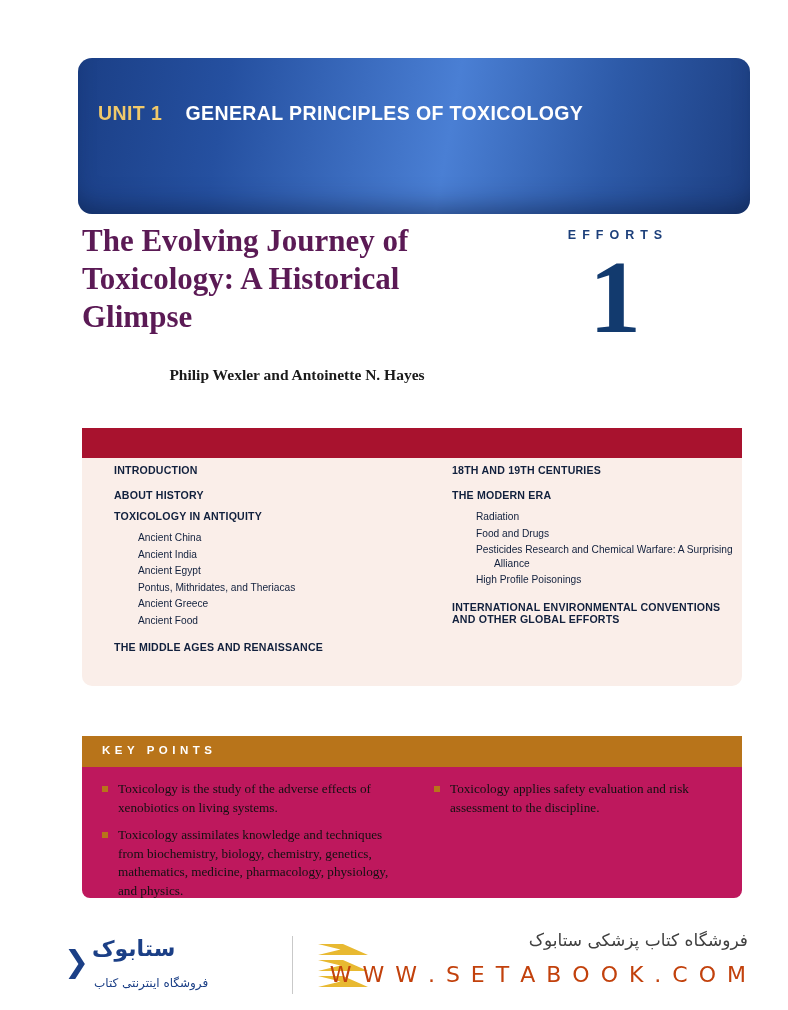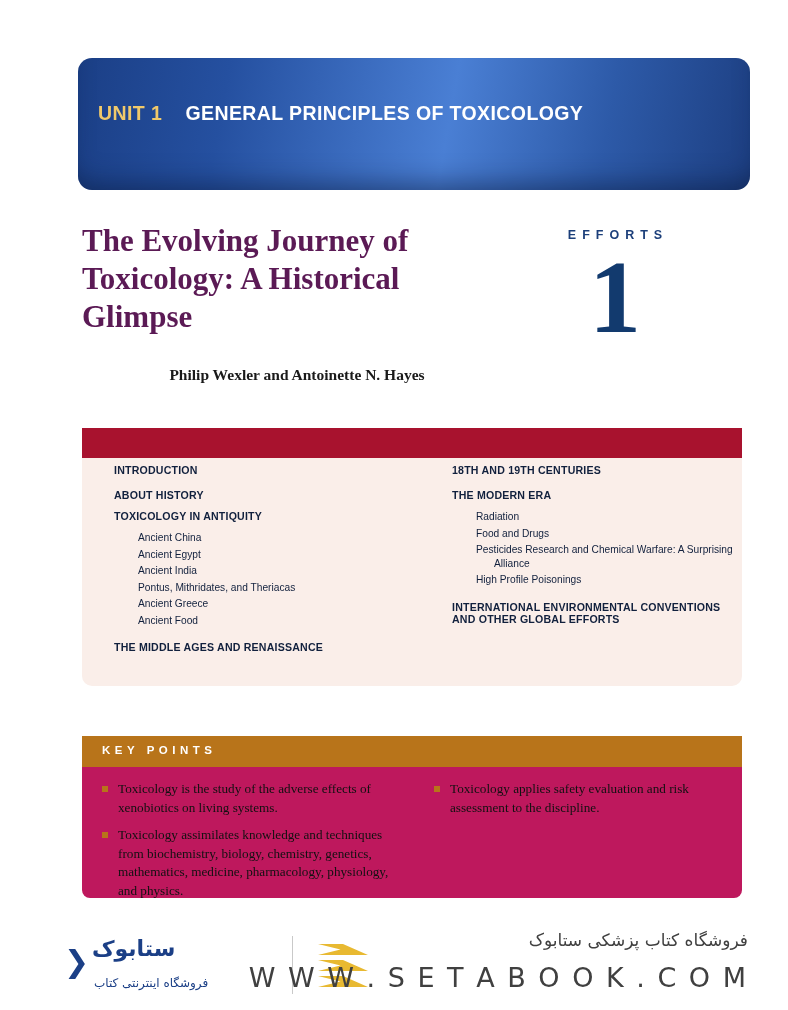"UNIT 1 GENERAL PRINCIPLES OF" .unit-banner { height: 132px -> 156px }
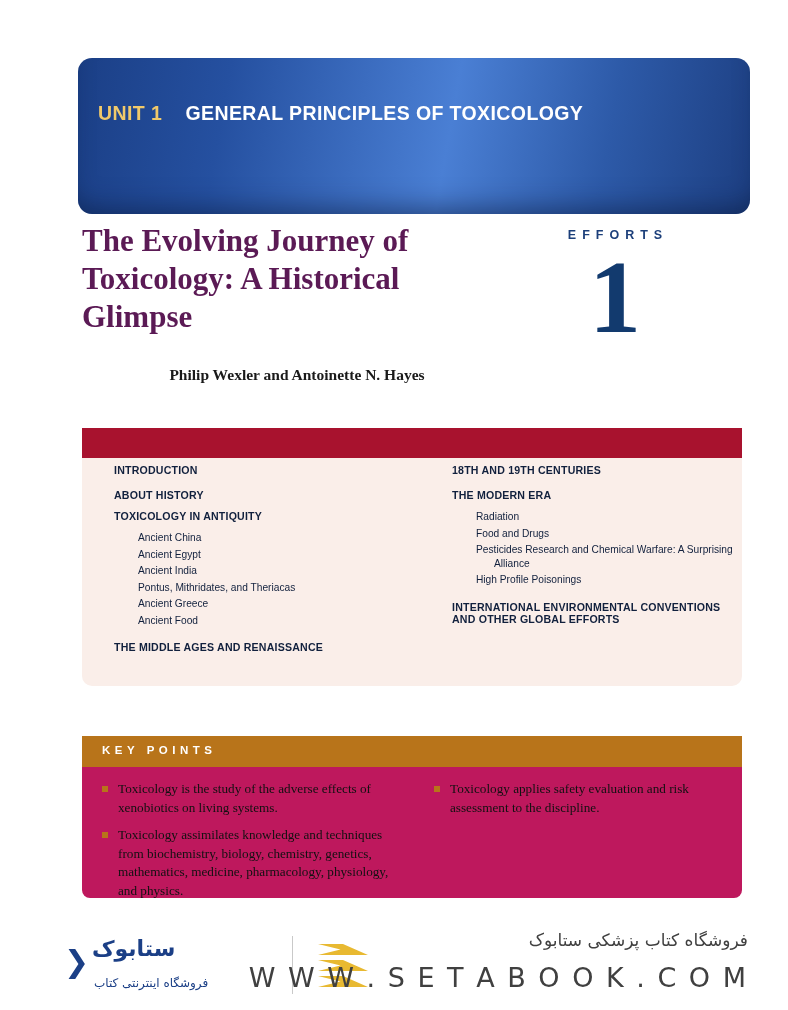"Ancient Egypt" div.toc-sub { order: before "Ancient India" -> after "Ancient India" }
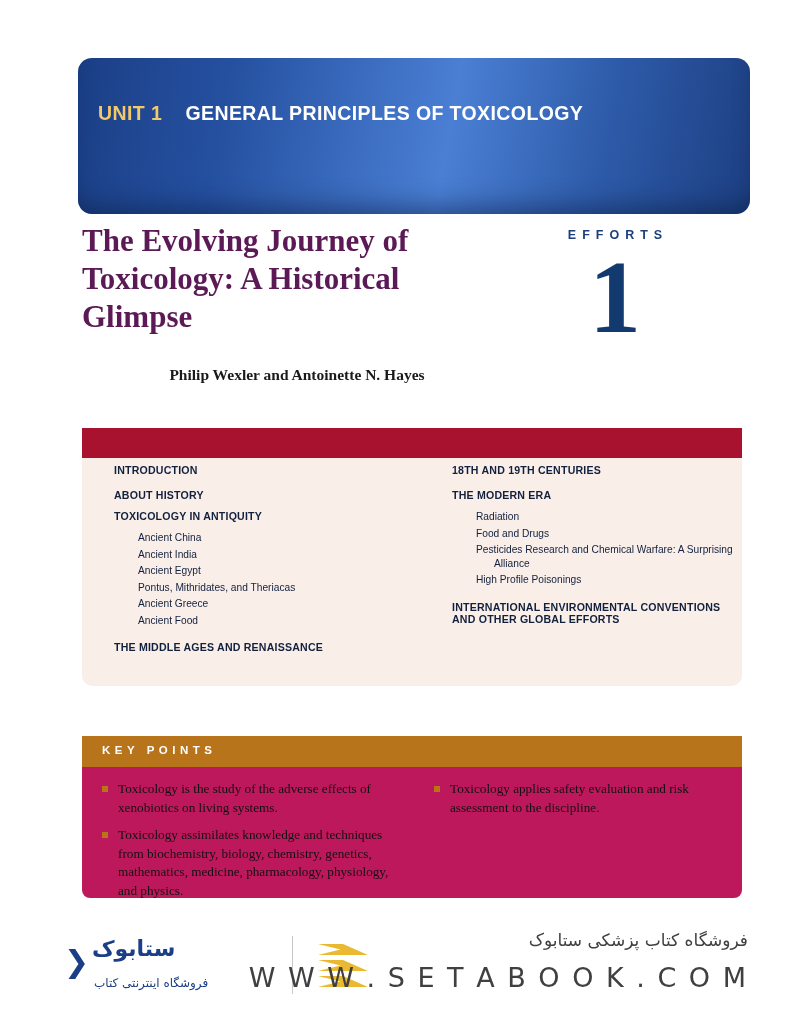"W W W . S" .site-url { color: #404040 -> #c2410c; font-size: 27px -> 22px }
